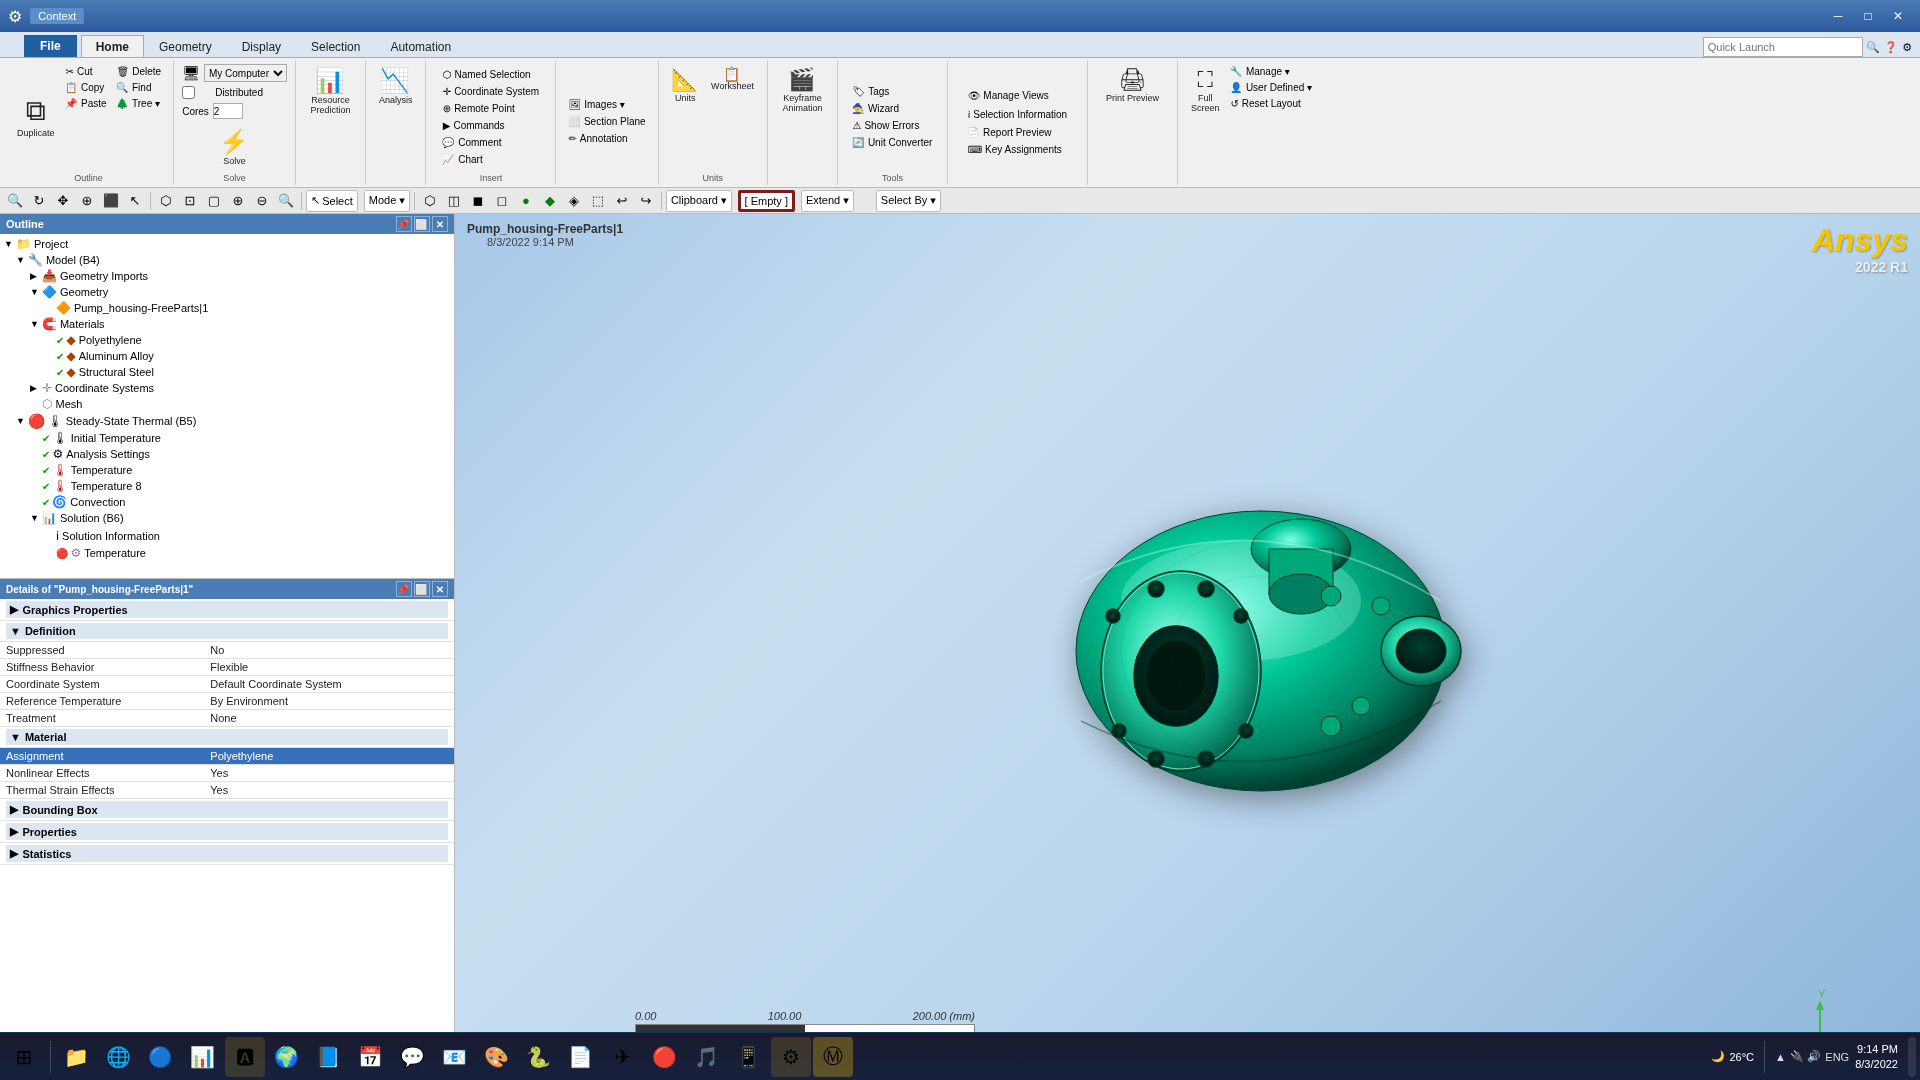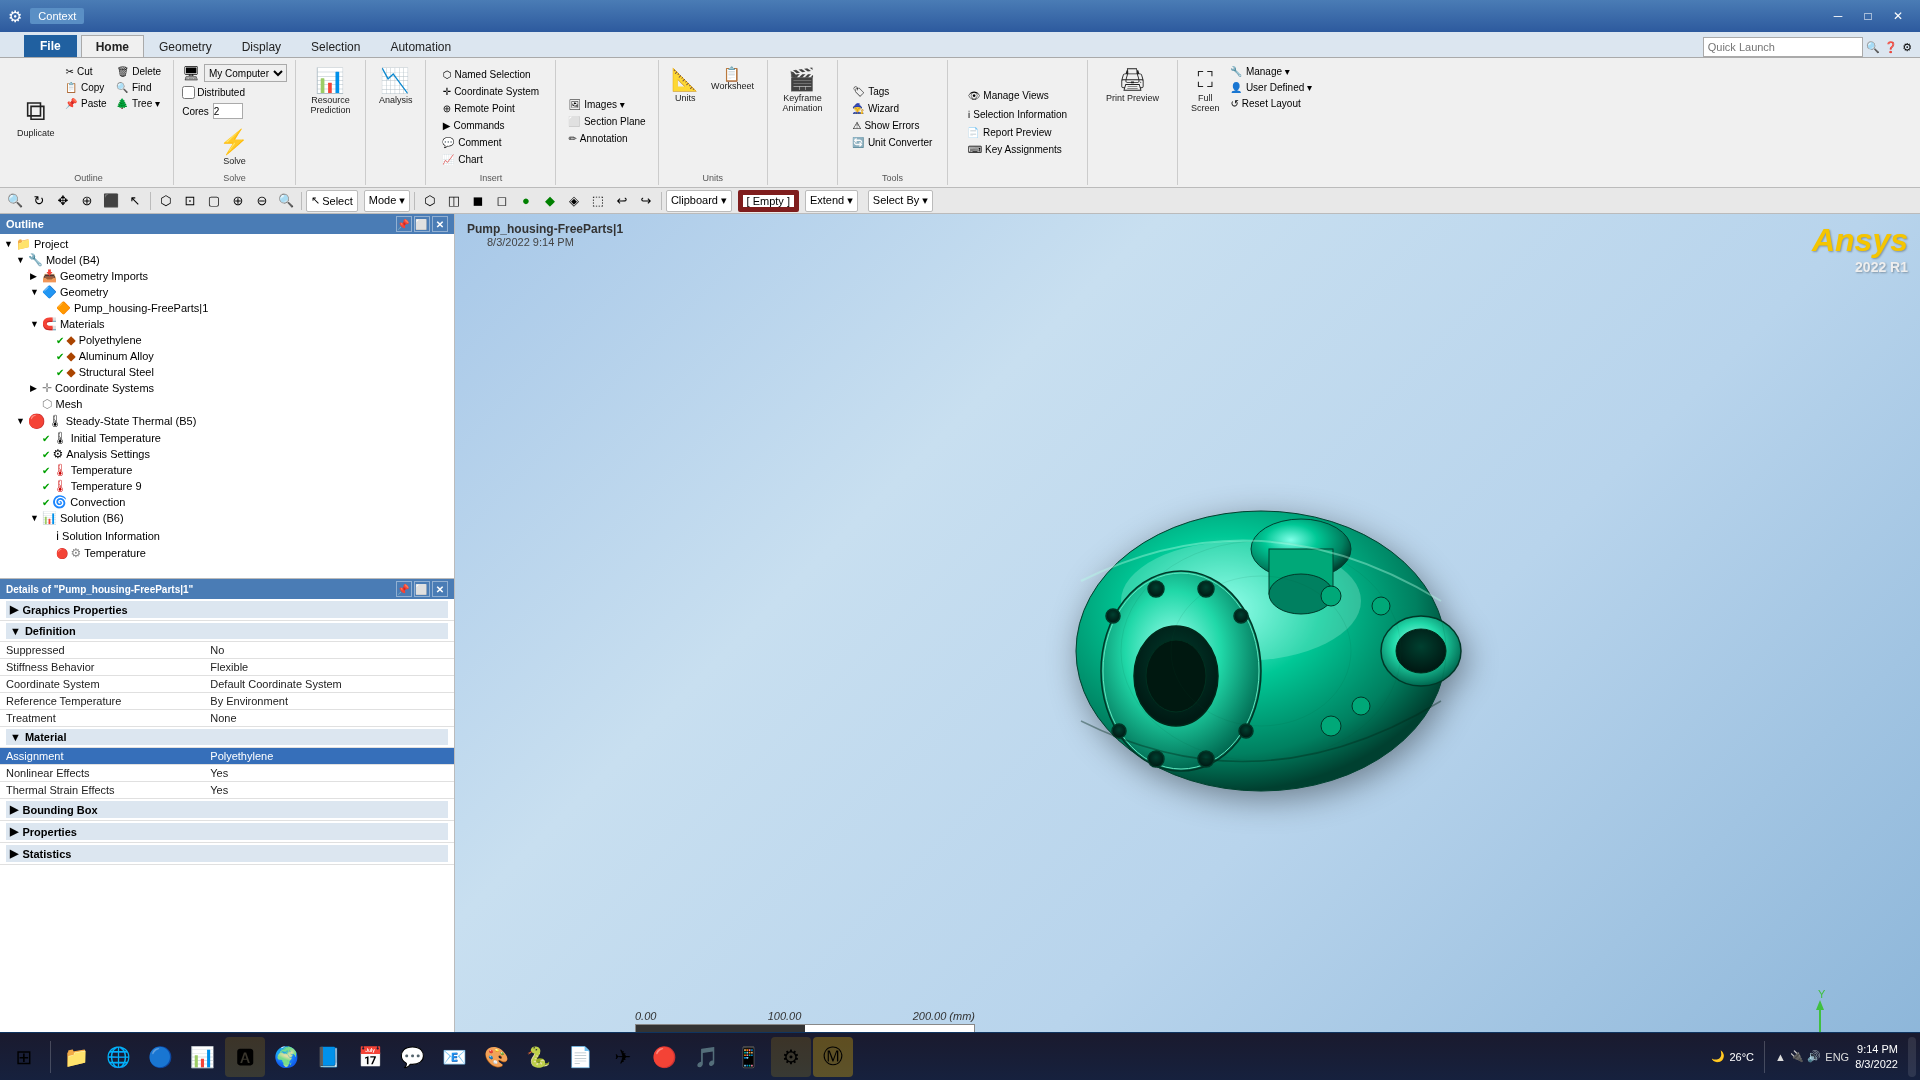"Distributed" div { gap: 2px -> 20px }
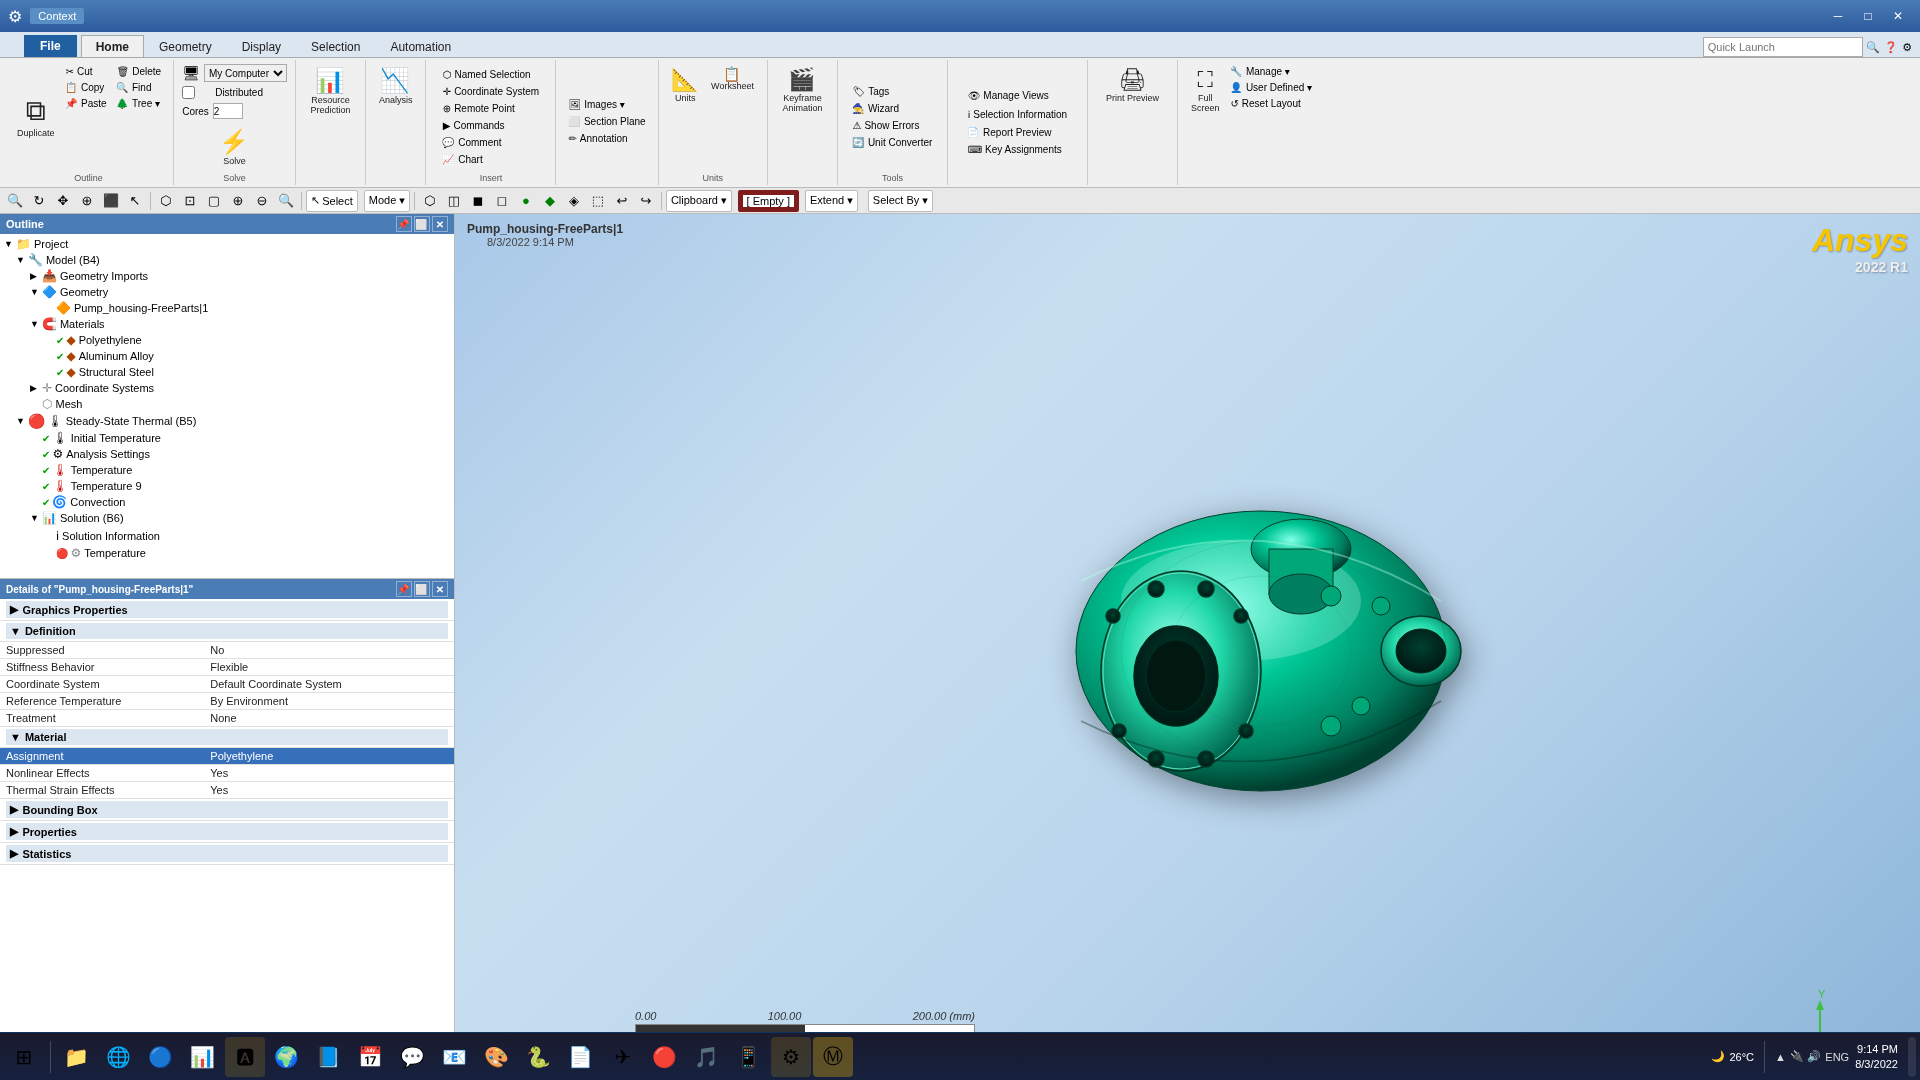"[ Empty ]" div { border: 5px solid #7f1d1d -> 3px solid #7f1d1d }
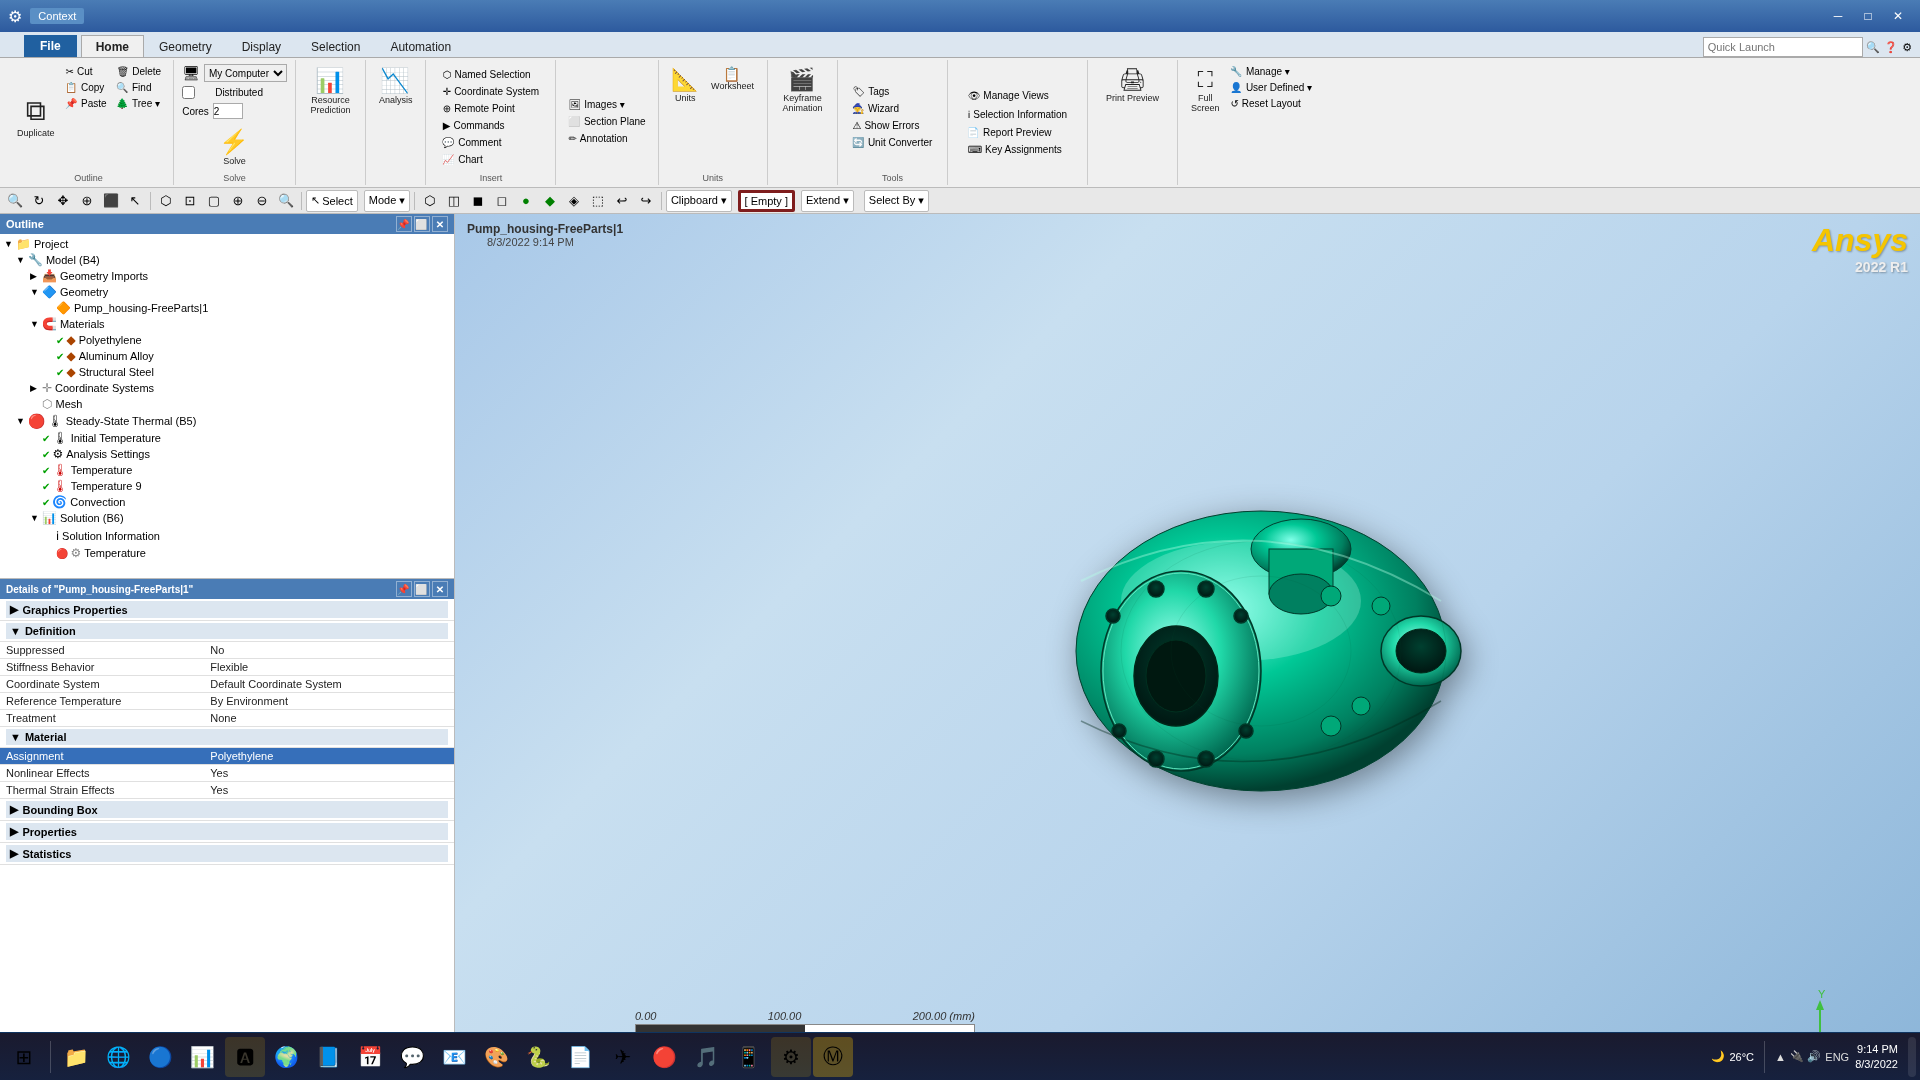"Select By ▾" div { margin-left: 8px -> 20px }
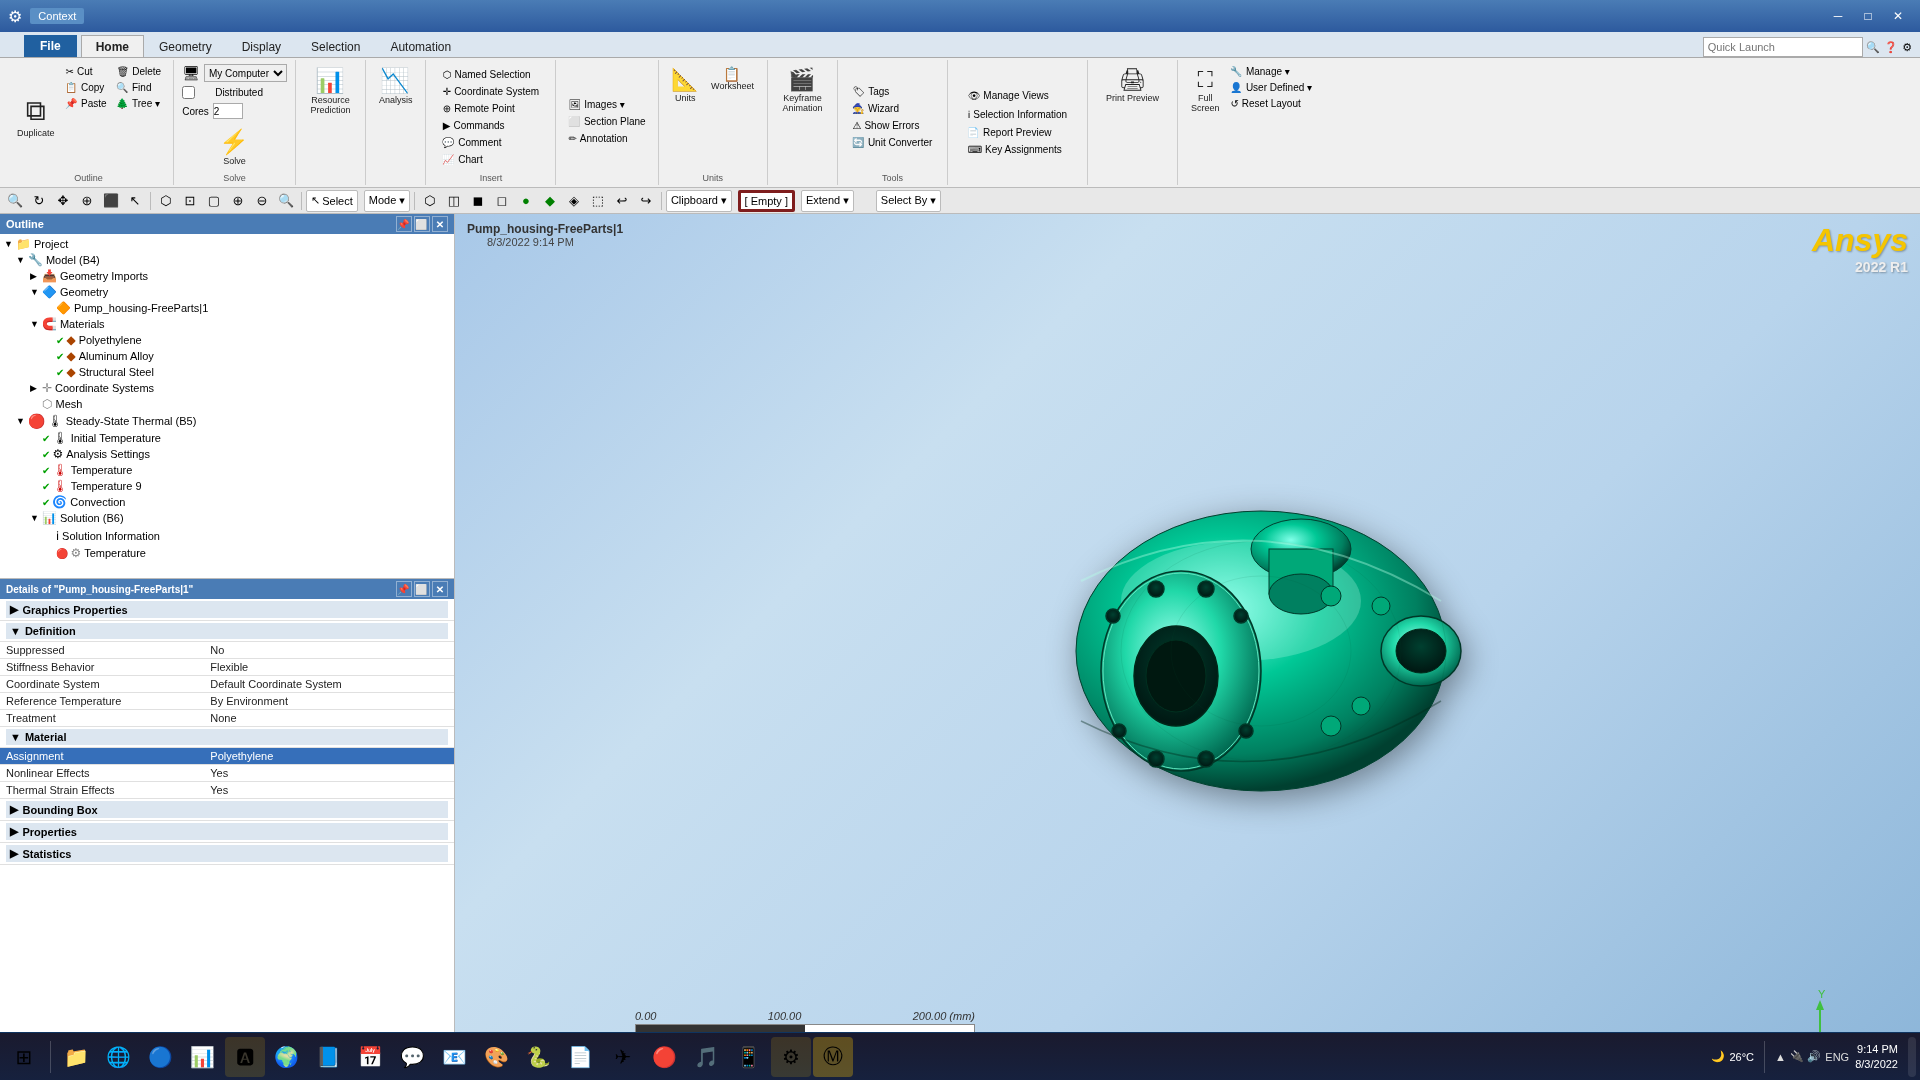"Temperature 9" span.tree-label { text: 9 -> 8 }
